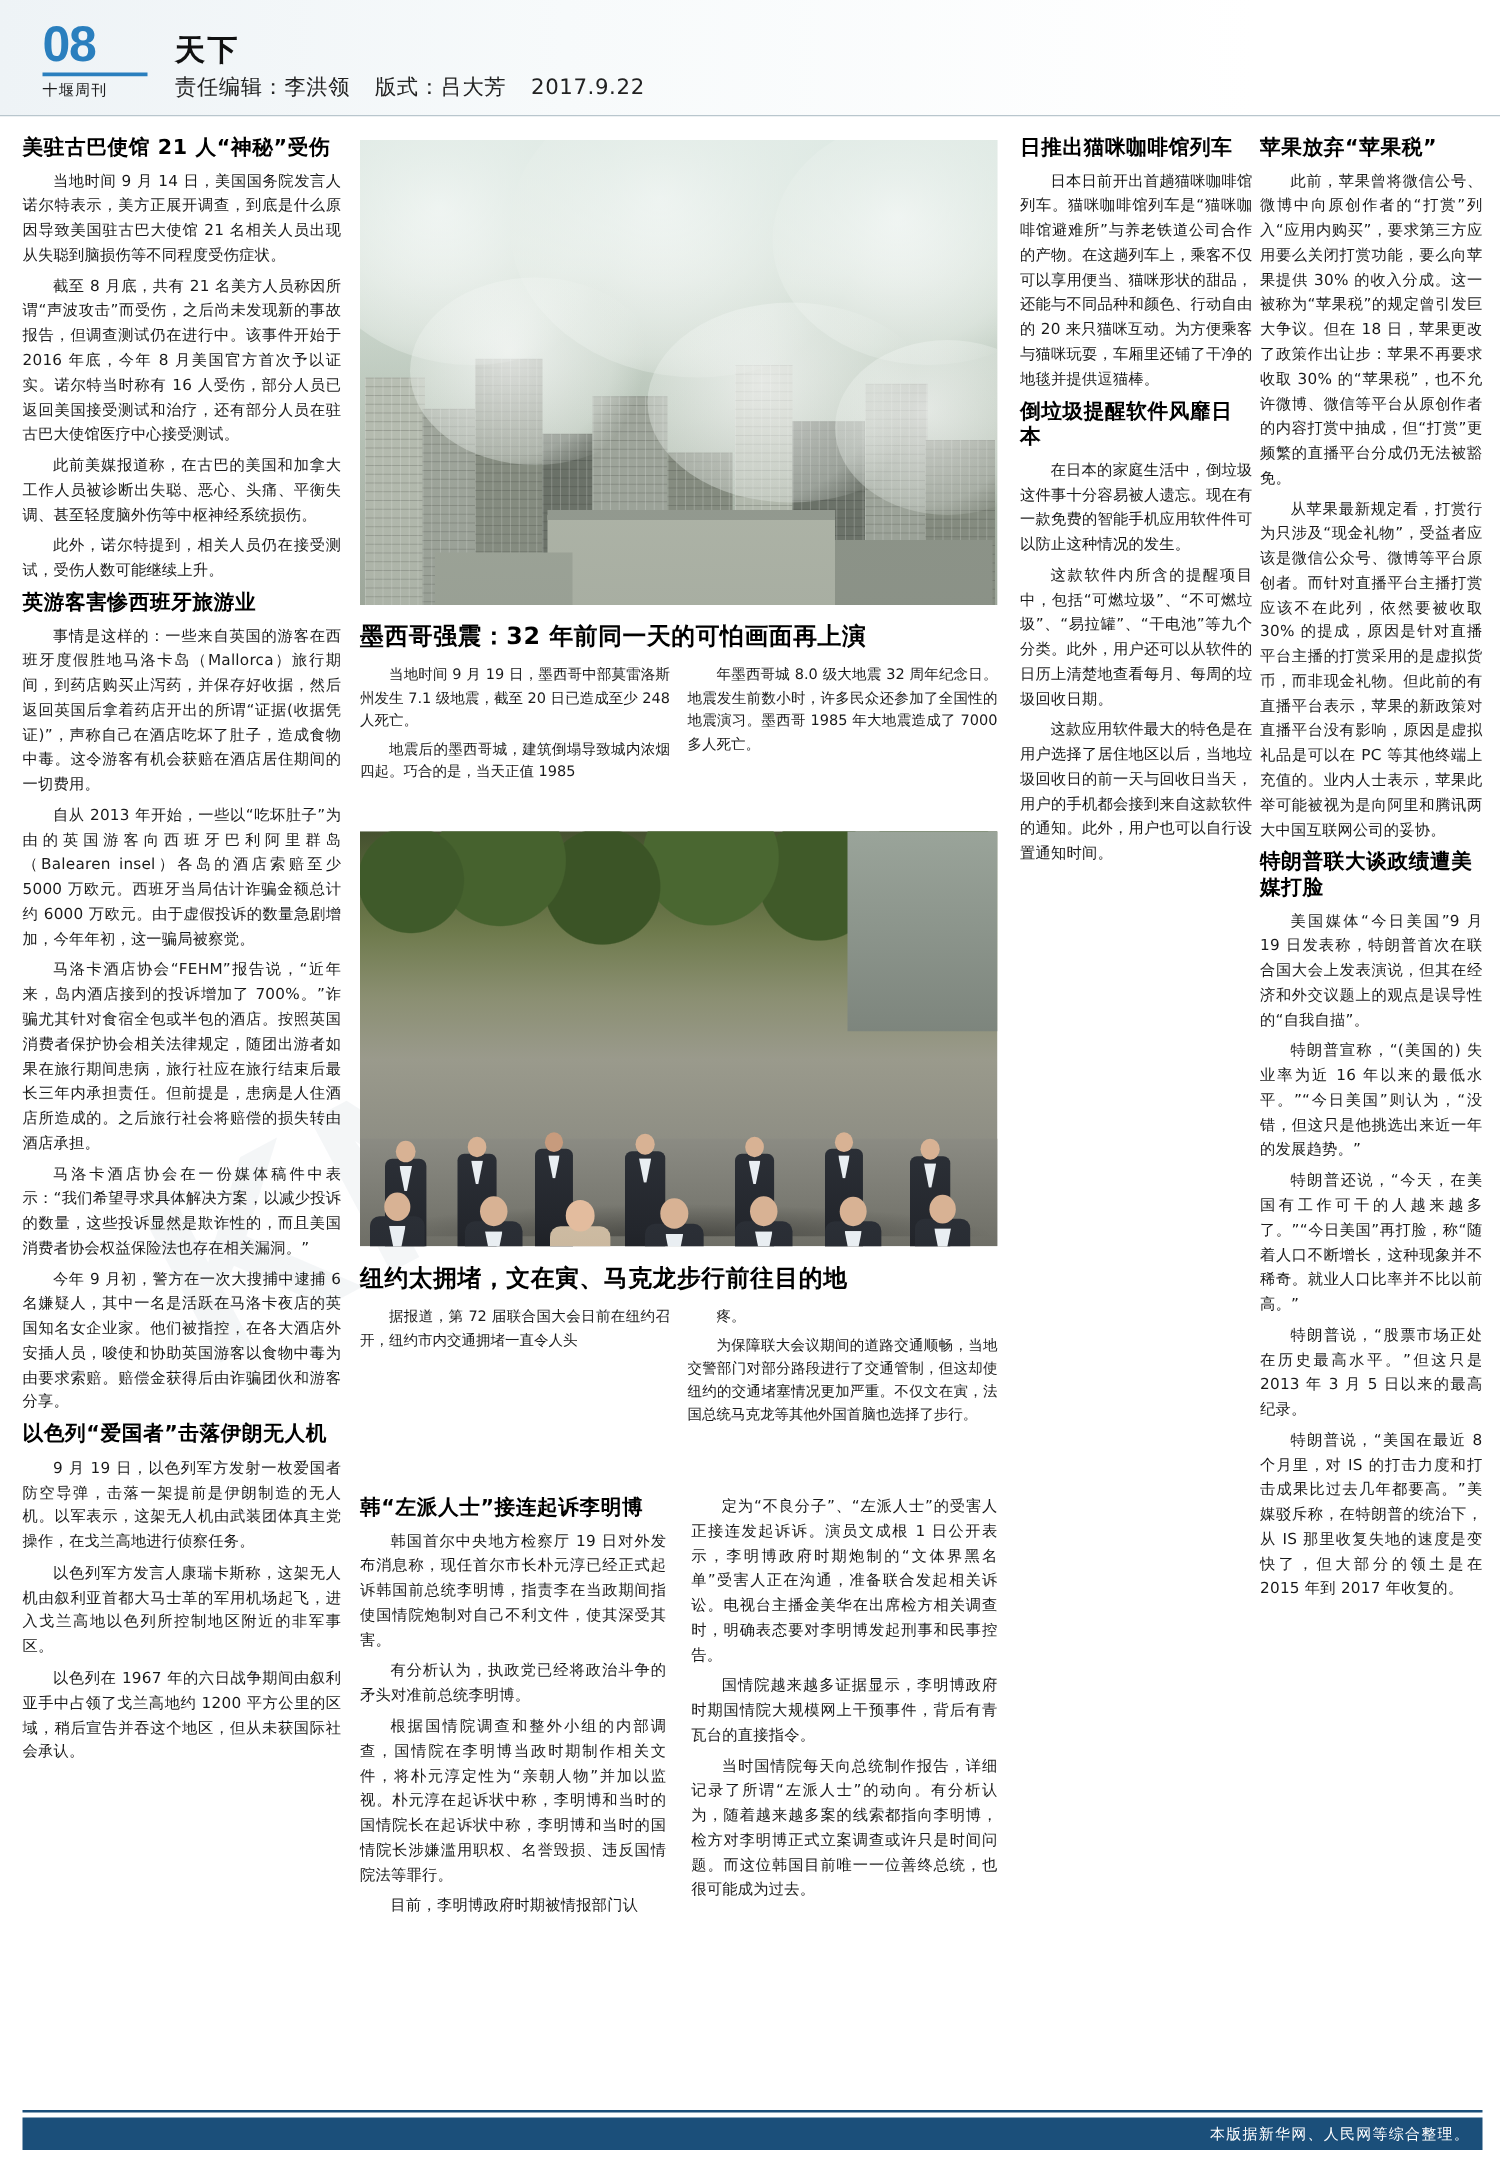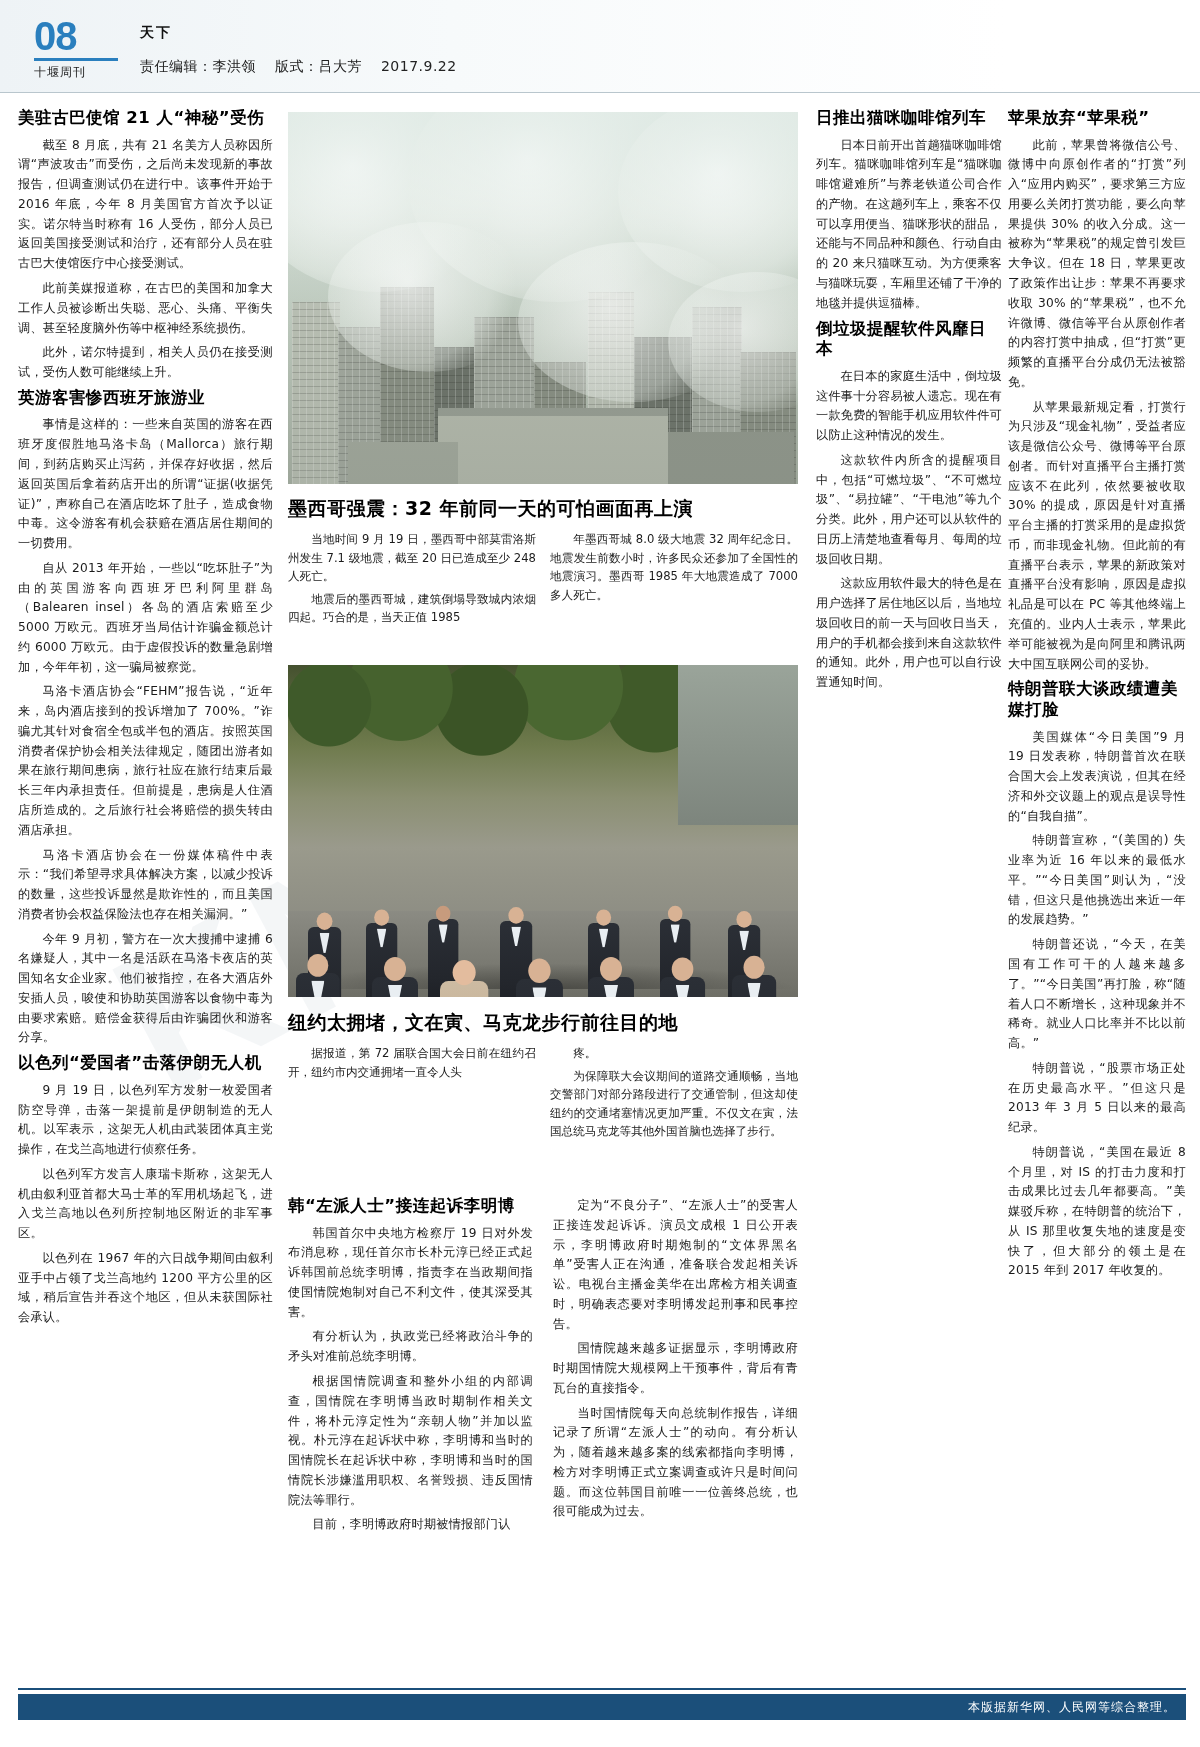"天下" .section-title { font-size: 14px -> 24px }
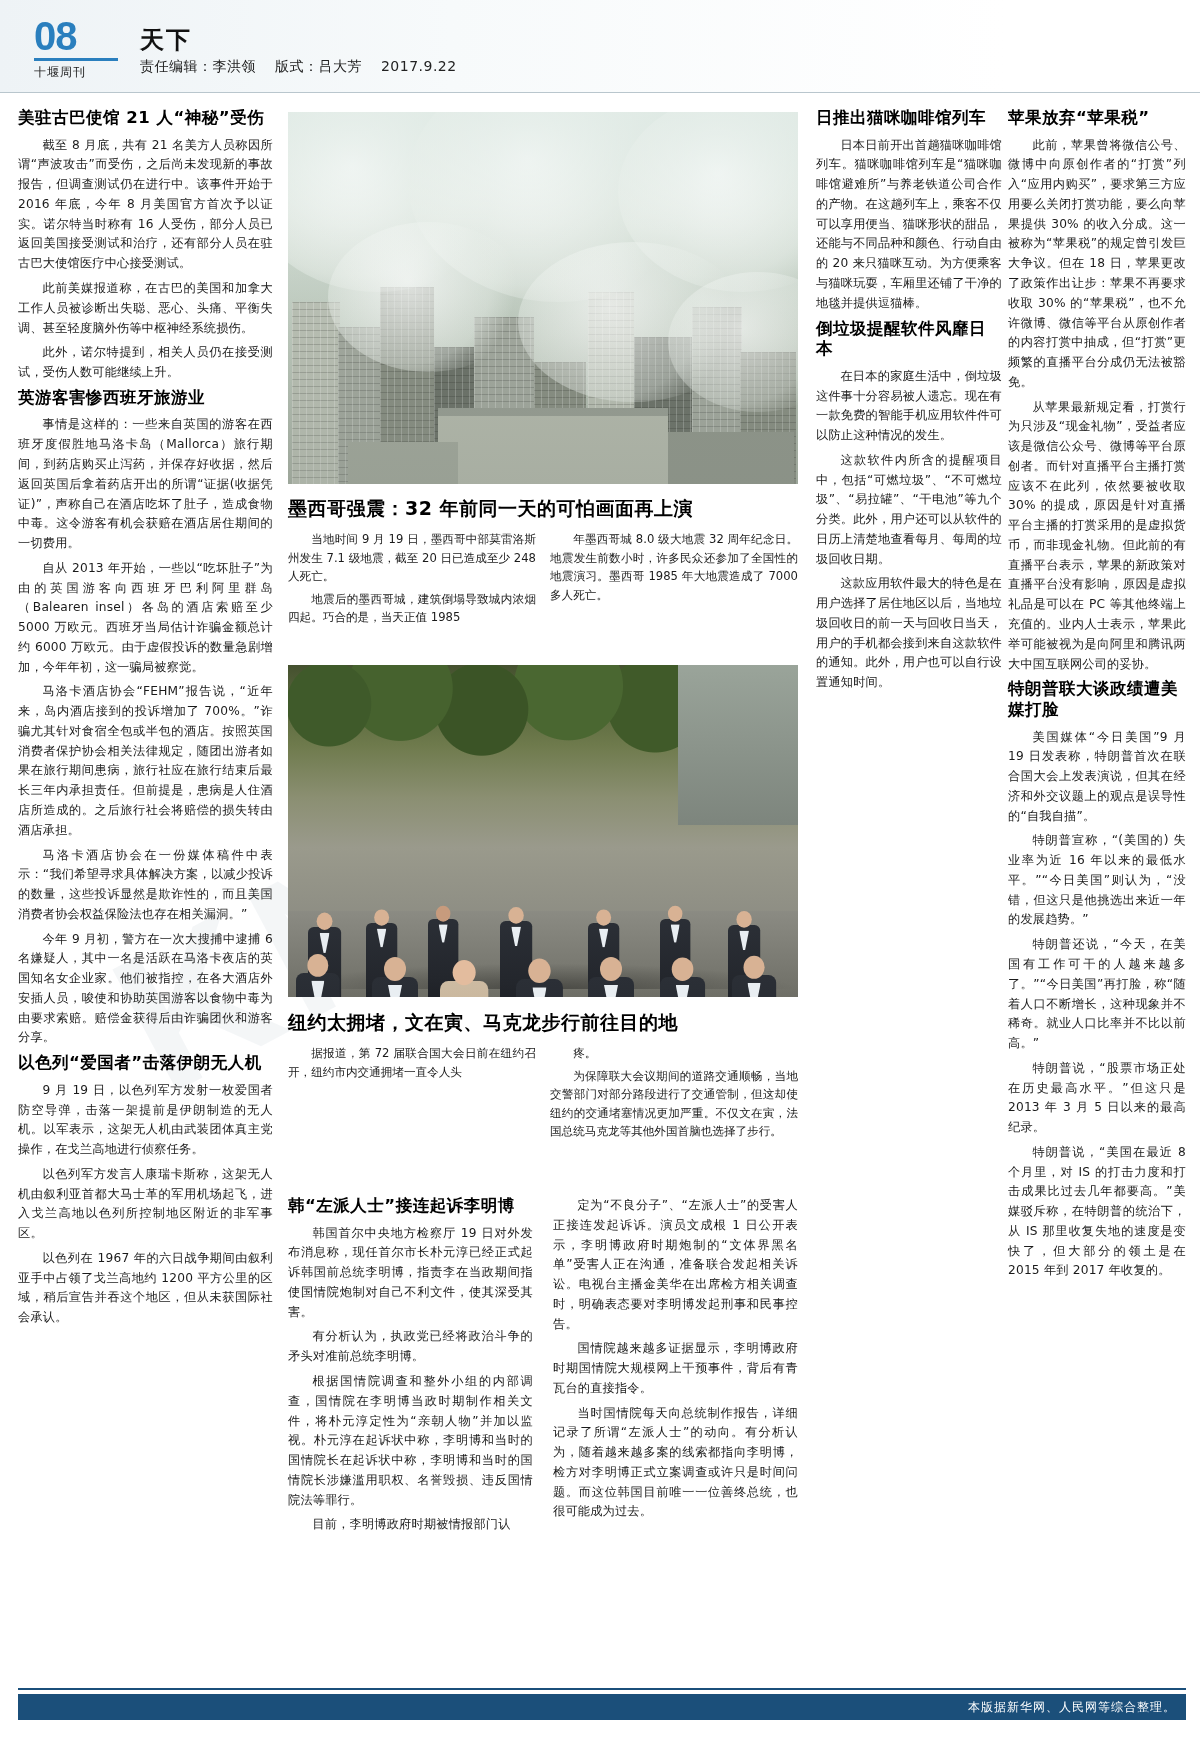"责任编辑：李洪领 版式：吕大芳 2017.9.22" .credits { font-size: 14px -> 17px }
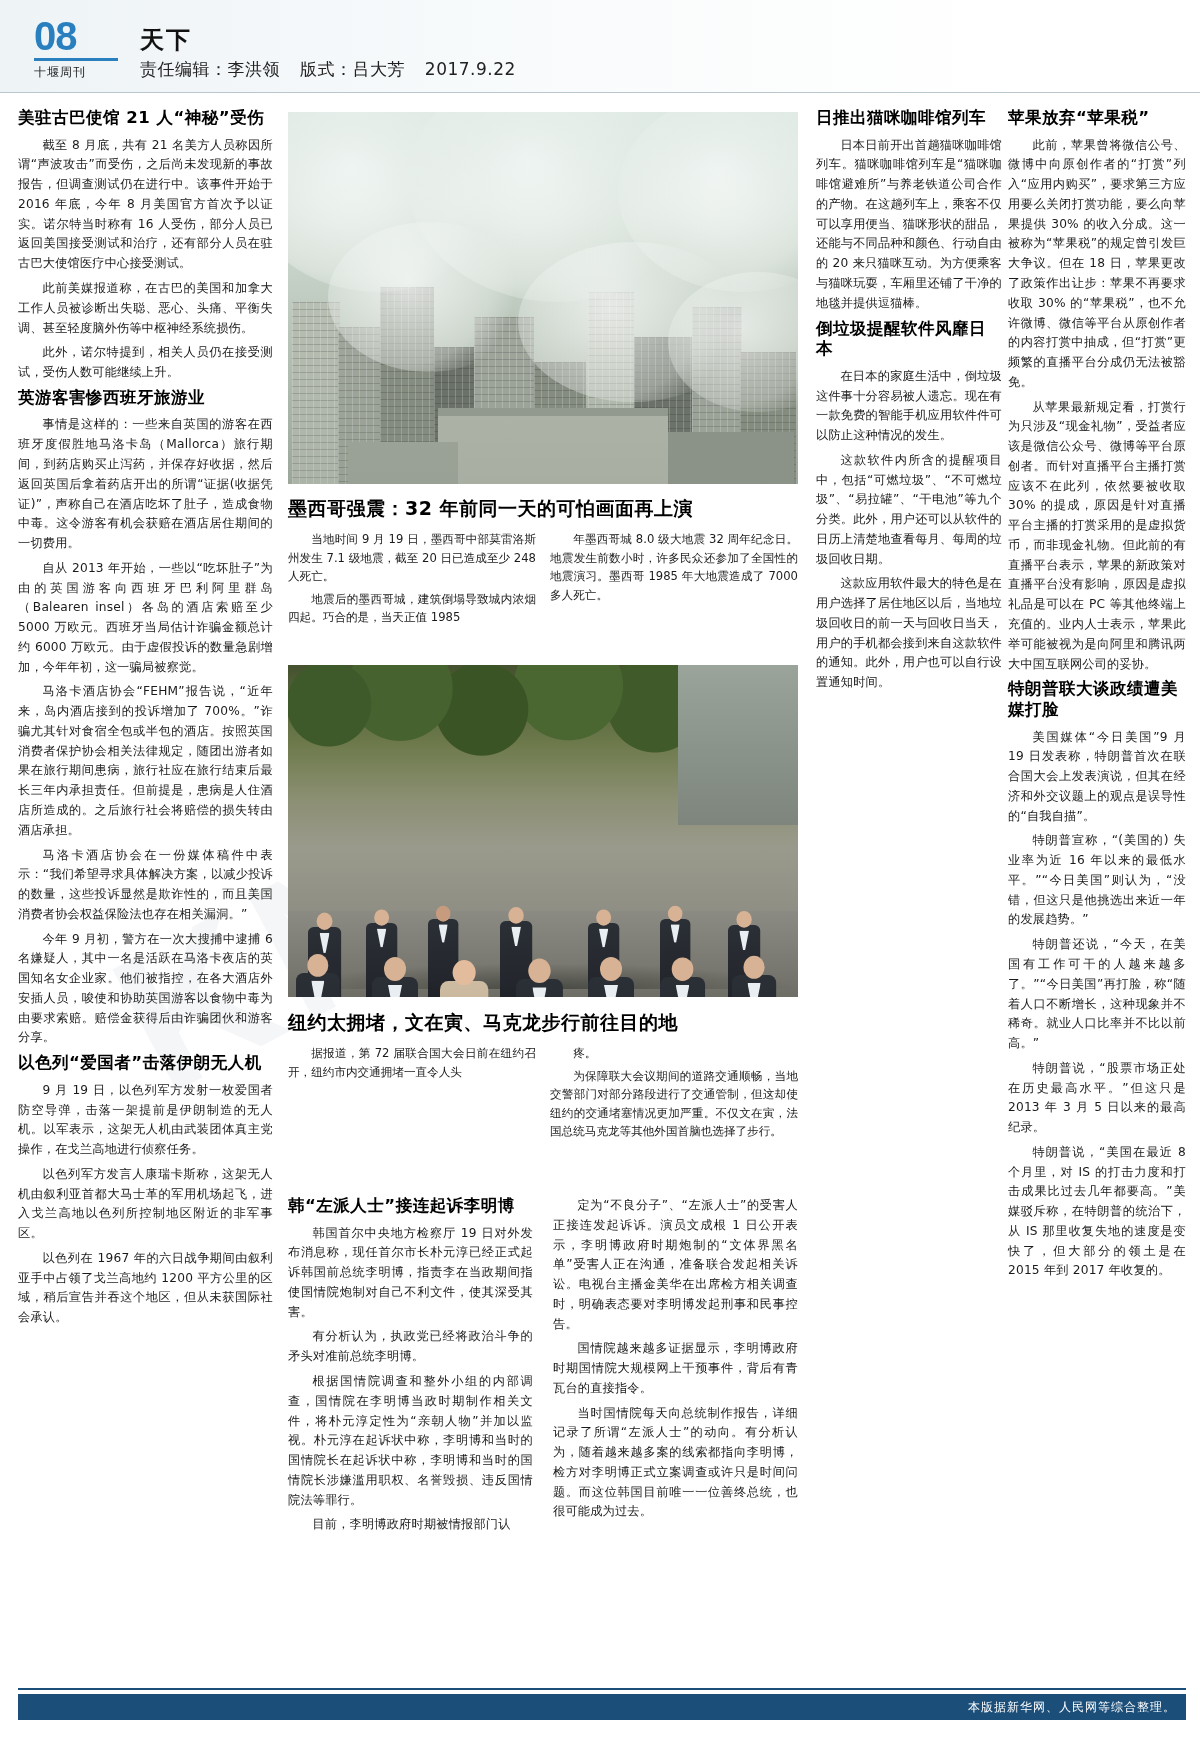"当地时间 9 月 14" p.body { html: none -> <p>当地时间 9 月 14 日，美国国务院发言人诺尔特表示，美方正展开调查，到底是什么原因导致美国驻古巴大使馆 21 名相关人员出现从失聪到脑损伤等不同程度受伤症状。</p> }
